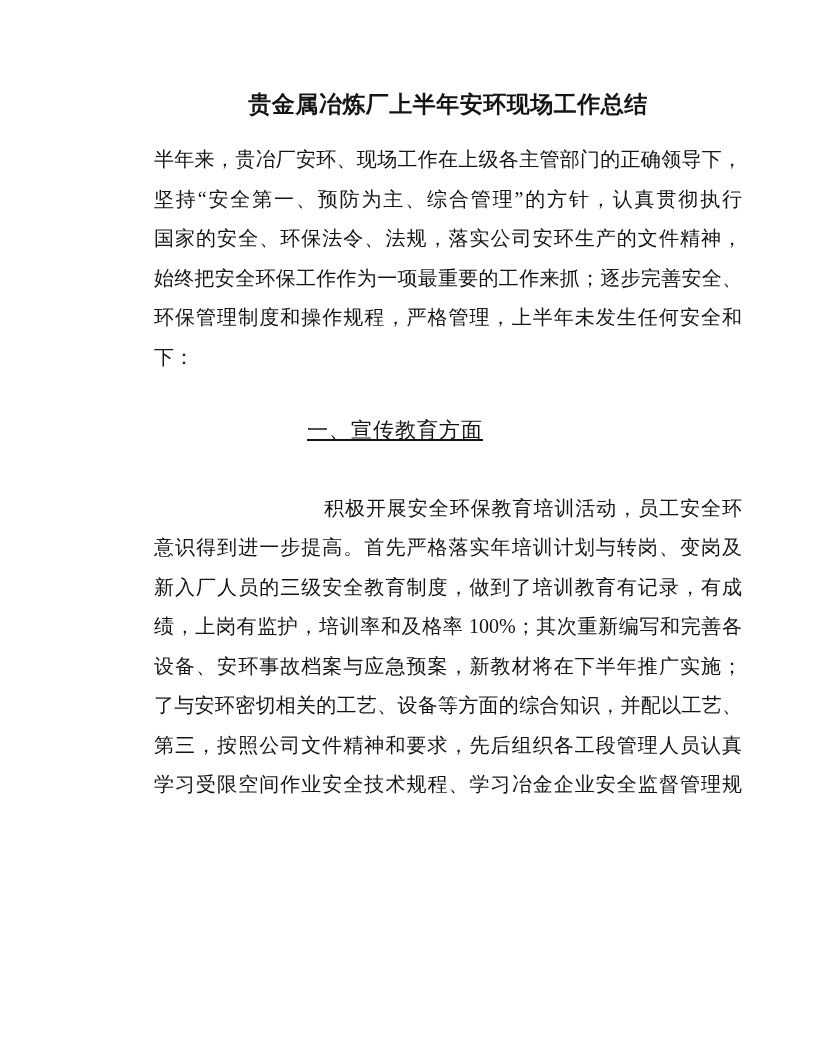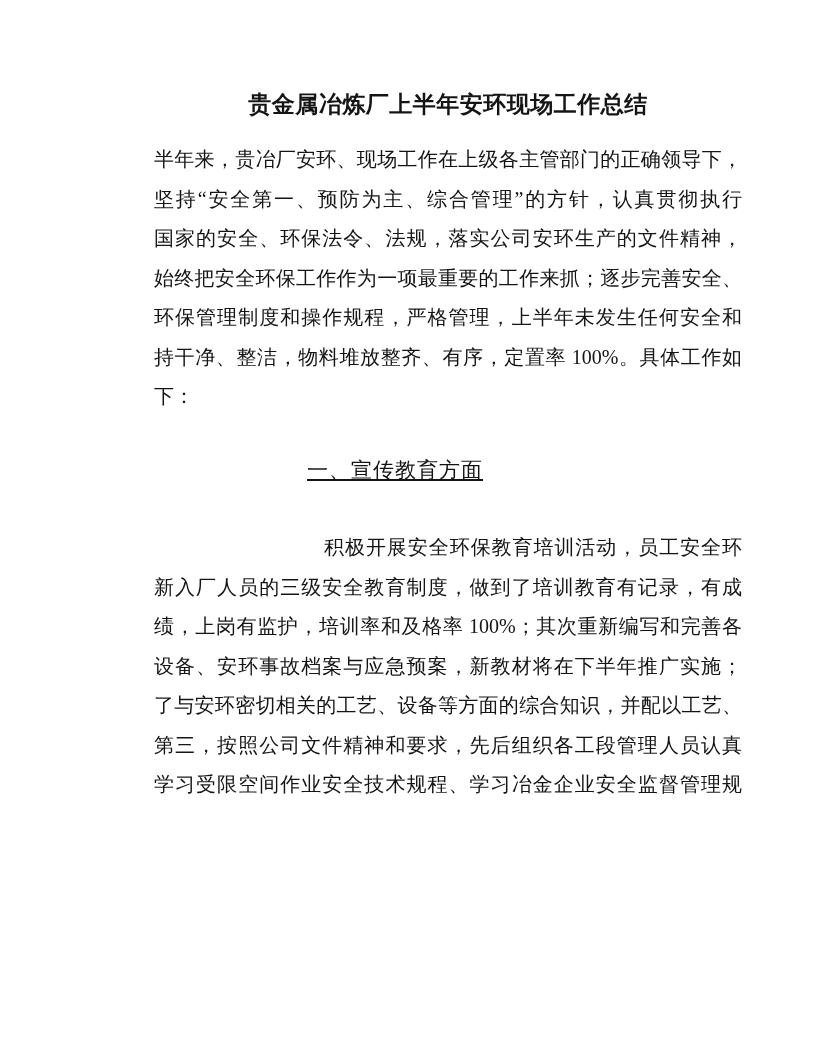"持干净、整洁，物料堆放整齐、有序，定置率 100%。具体工作如" div.line { html: <div>持干净、整洁，物料堆放整齐、有序，定置率 100%。具体工作如</div> -> none }
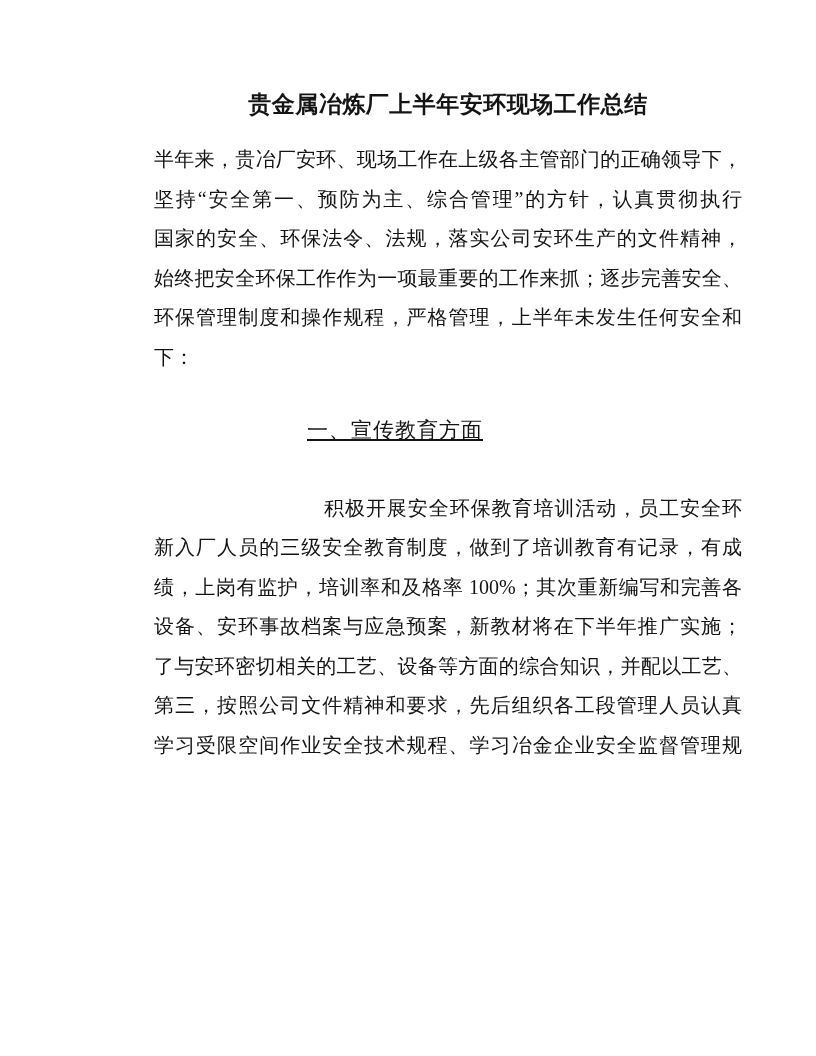"意识得到进一步提高。首先严格落实年培训计划与转岗、变岗及" div.line { html: none -> <div>意识得到进一步提高。首先严格落实年培训计划与转岗、变岗及</div> }
